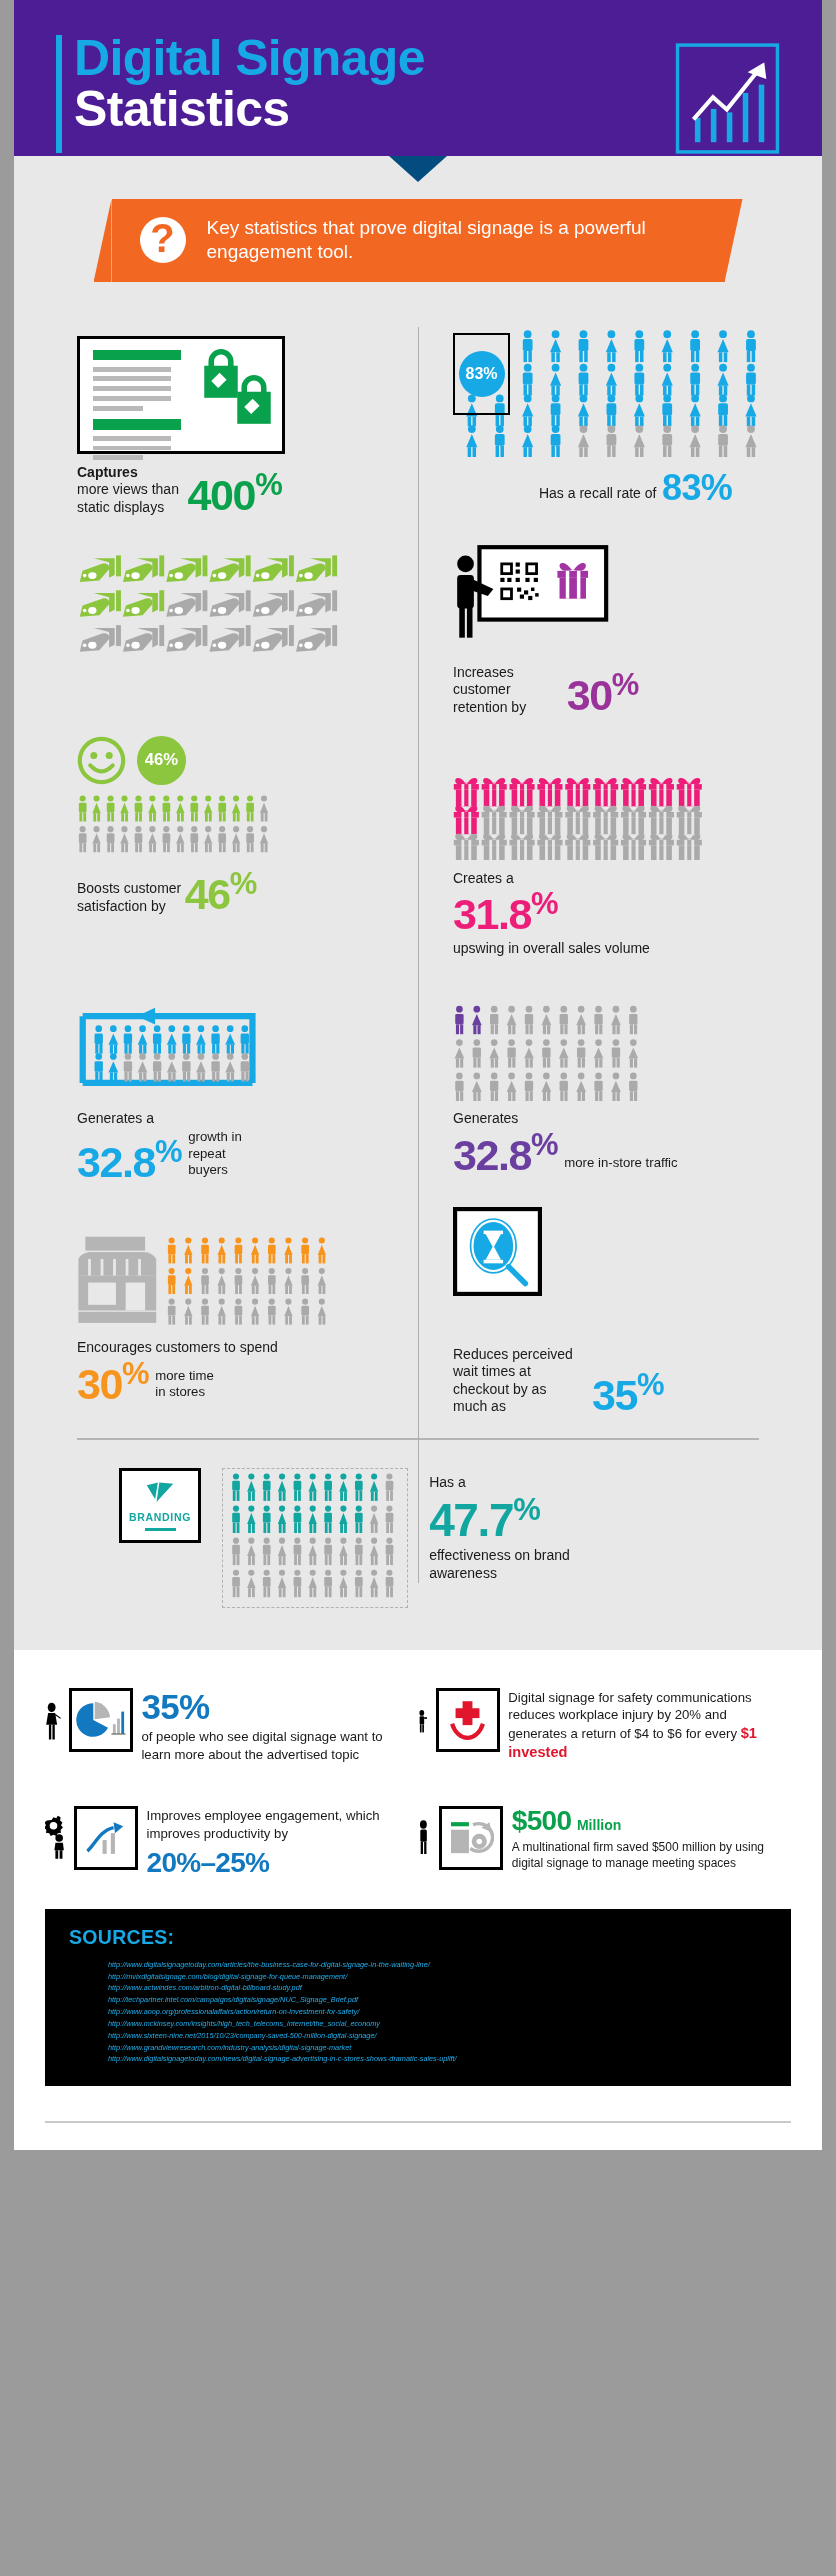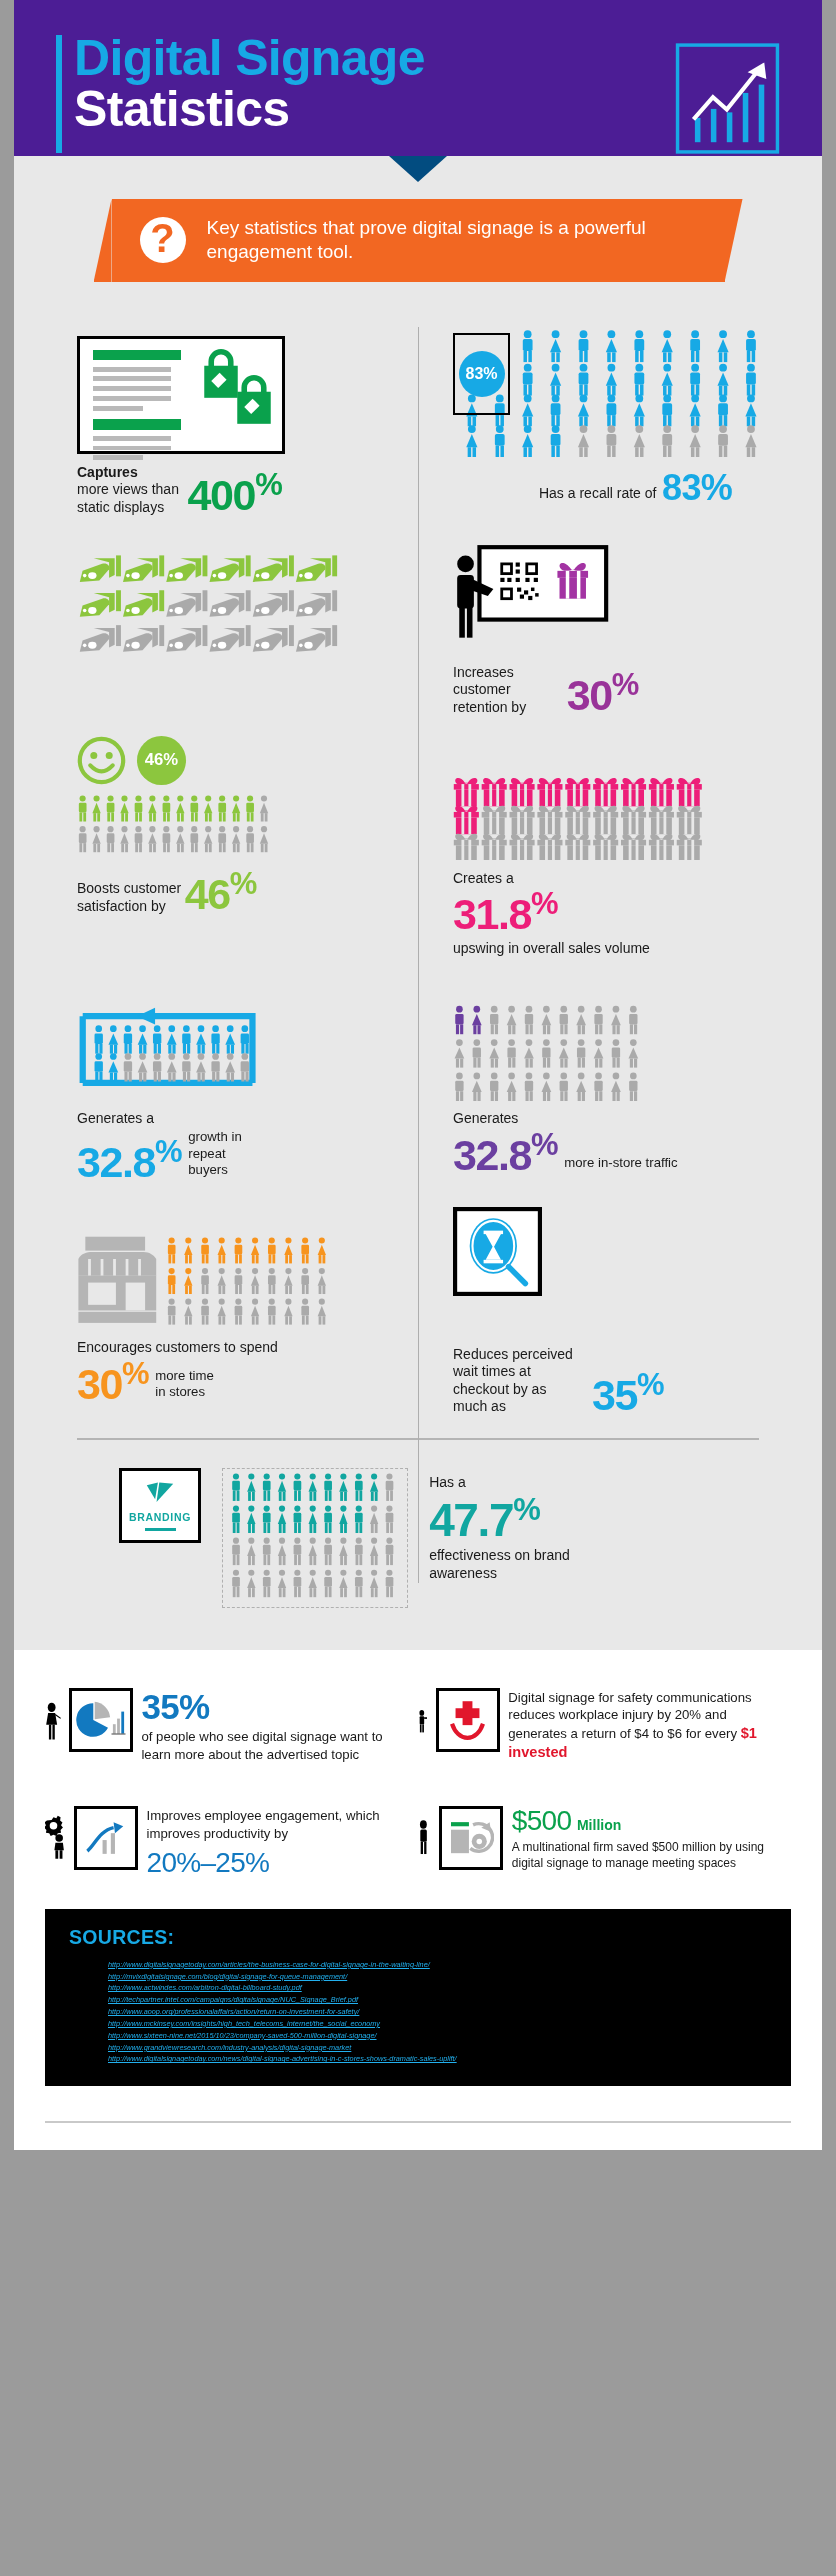"$500" .w-big2 { font-weight: normal -> bold }
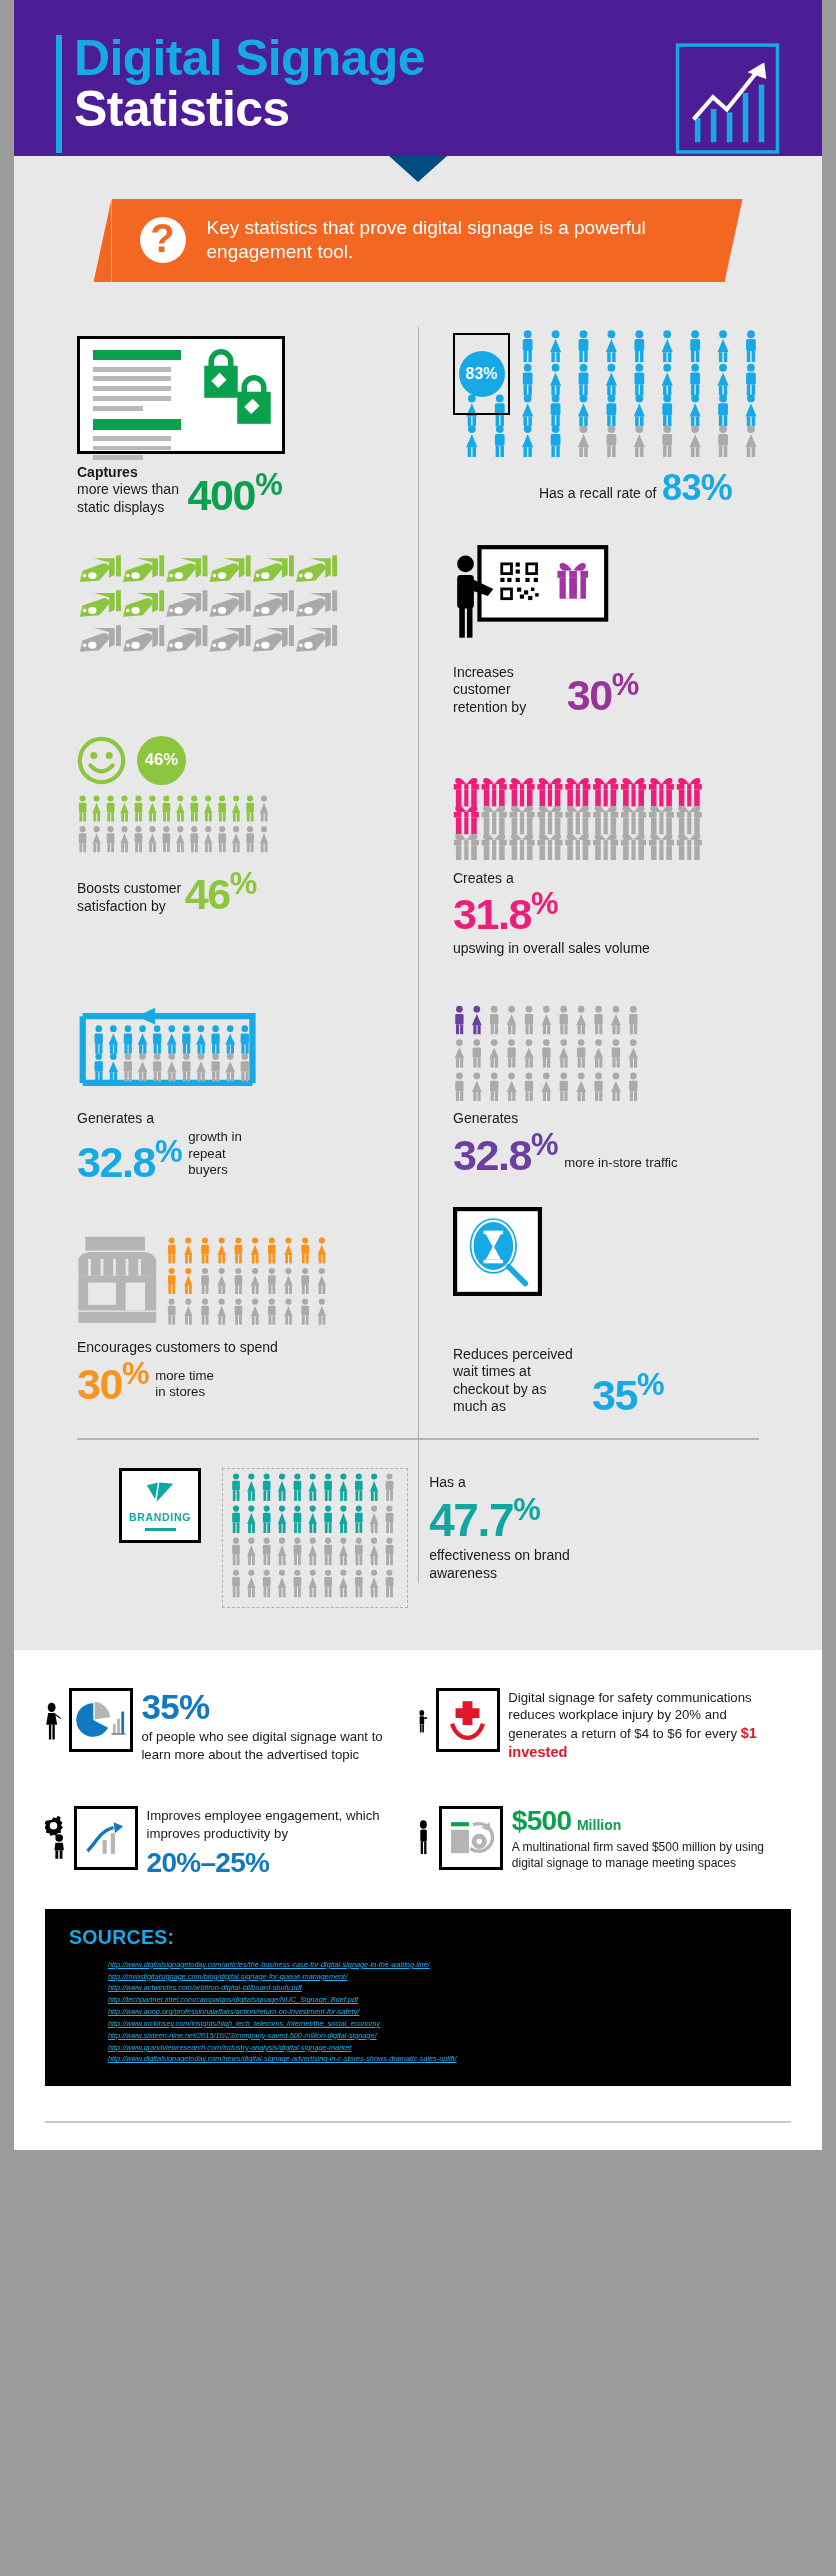"http://www.digitalsignagetoday.com/artic" .sources li { text-decoration: underline -> none }
